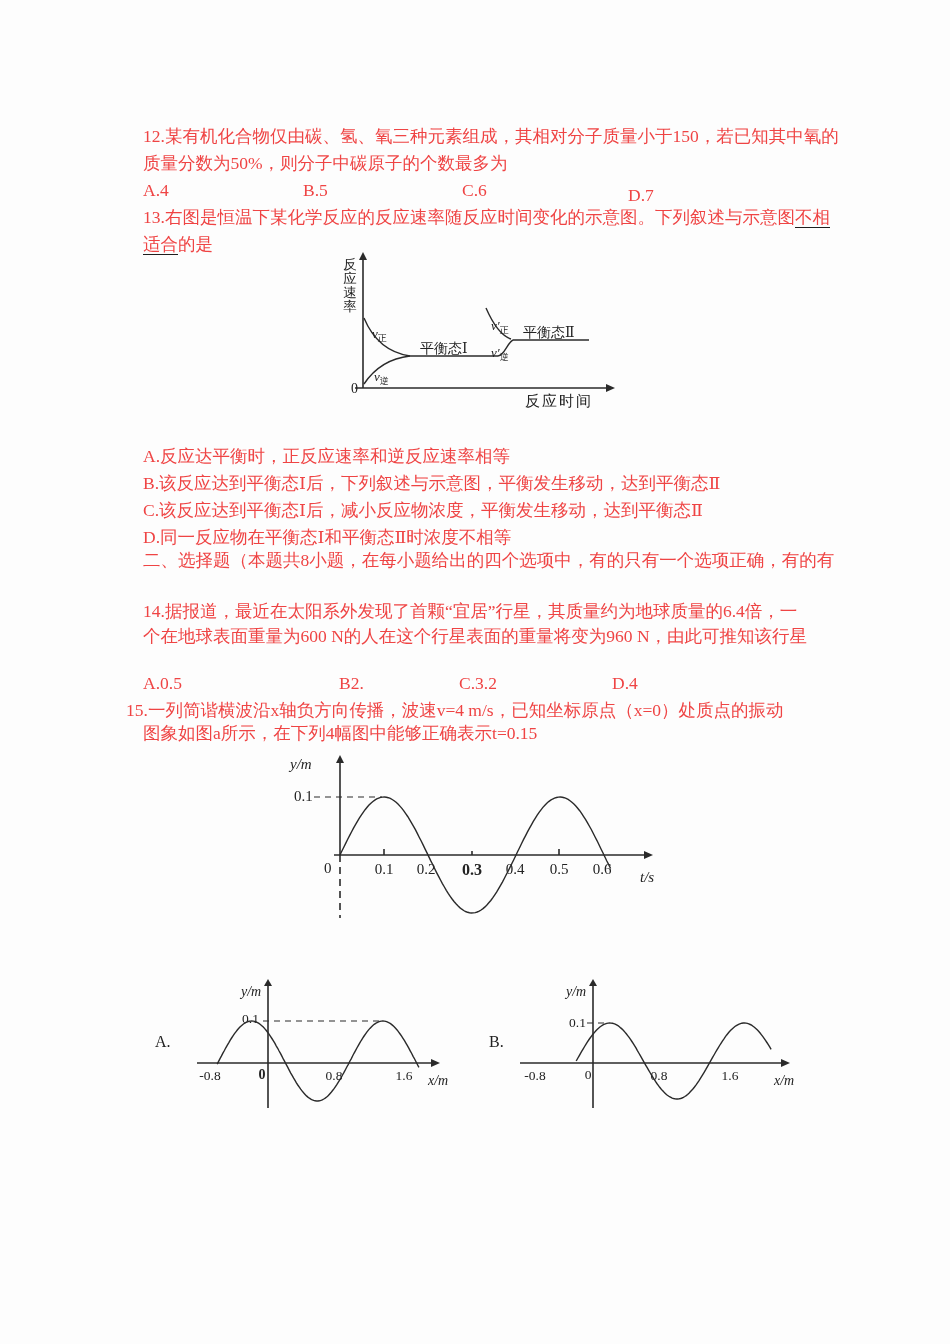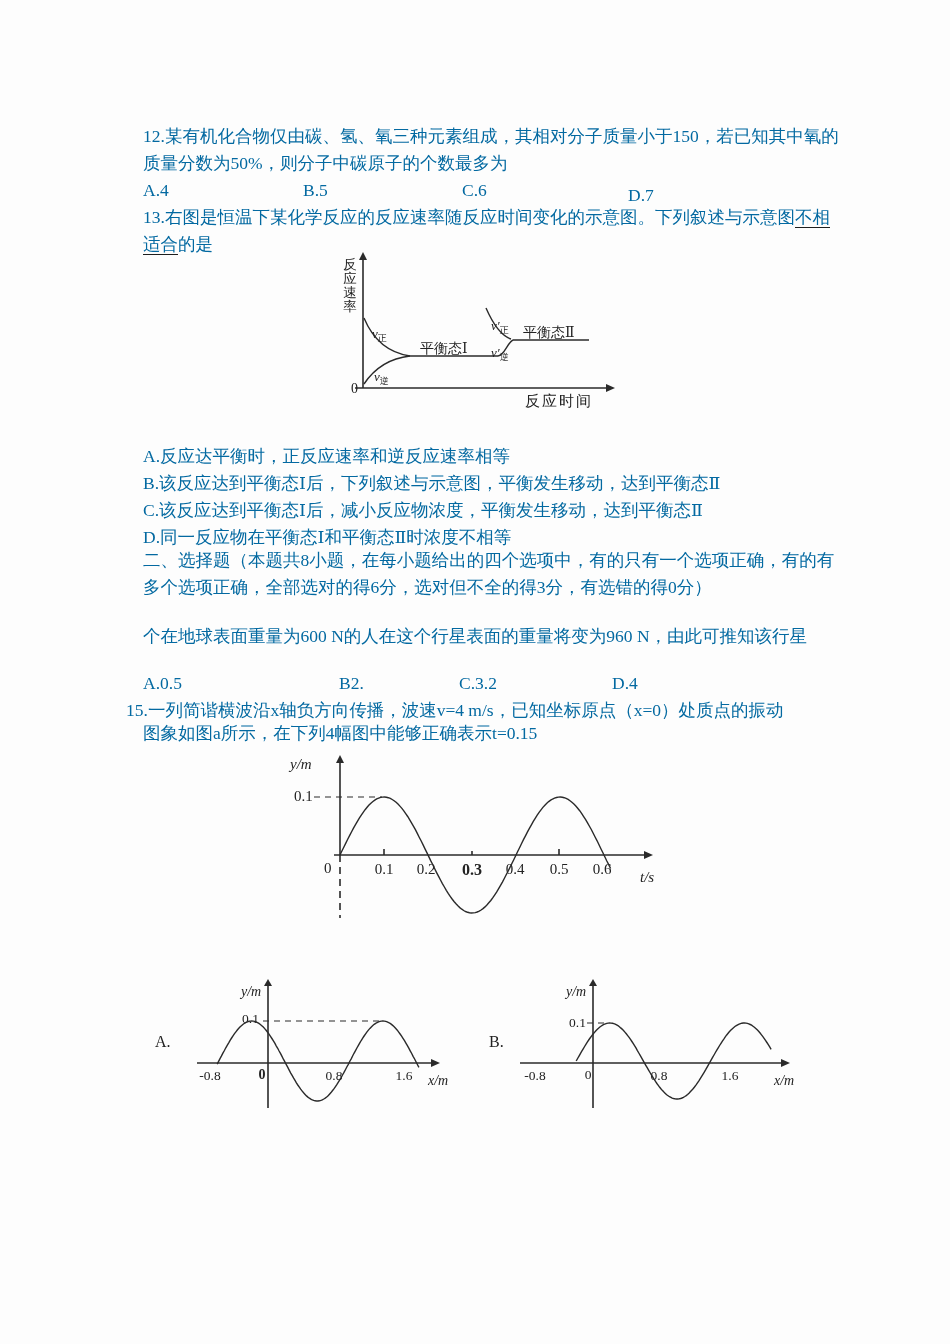"12.某有机化合物仅由碳、氢、氧三种元素组成，其相对分子质量小于150，若已知其" .page { color: #0369a1 -> #ef4444 }
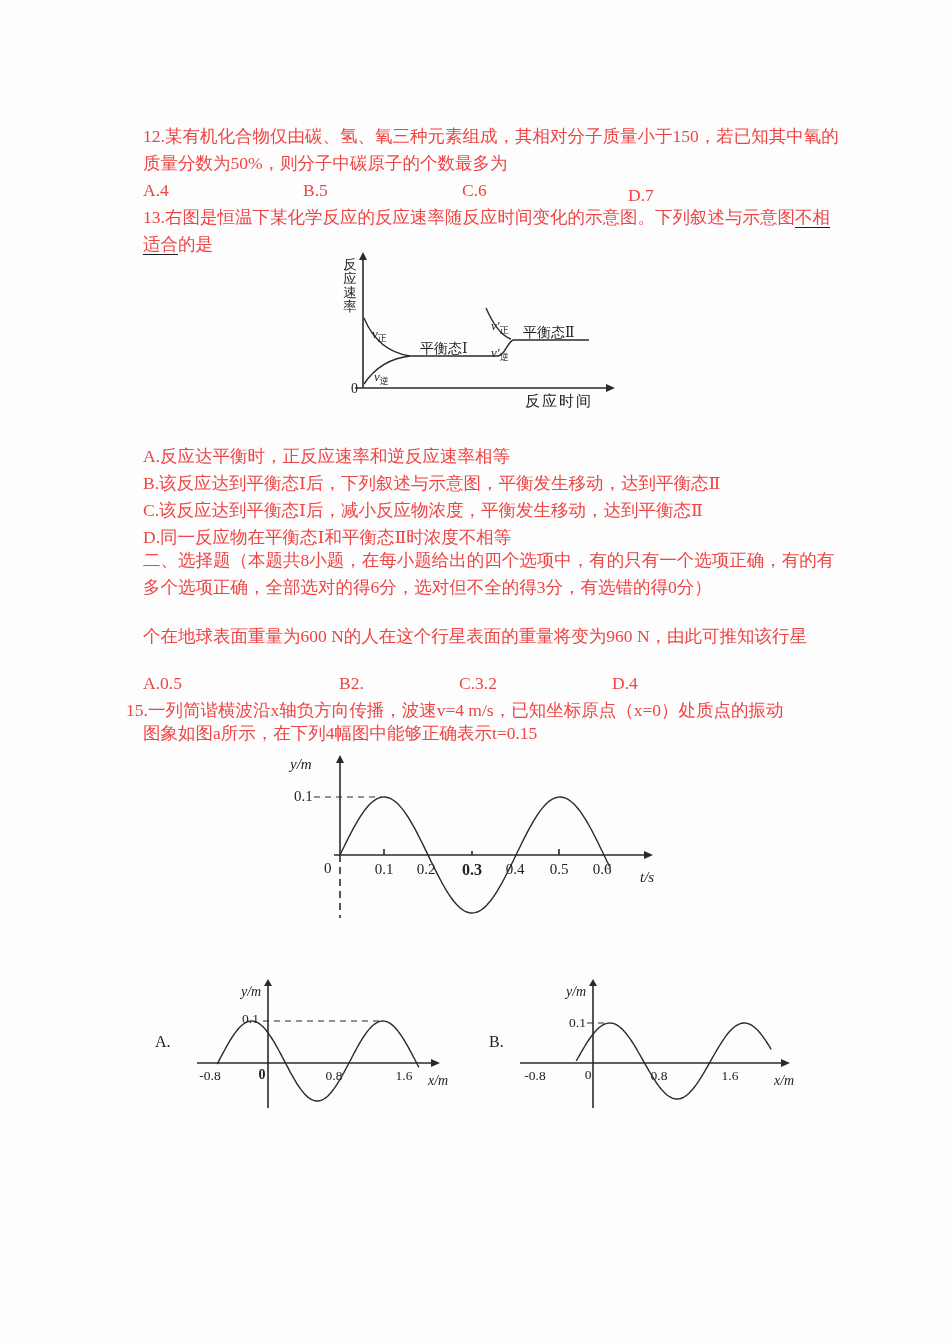"多个选项正确，全部选对的得6分，选对但不全的得3分，有选错的得0分）" div.tline { html: <div>多个选项正确，全部选对的得6分，选对但不全的得3分，有选错的得0分）</div> -> none }
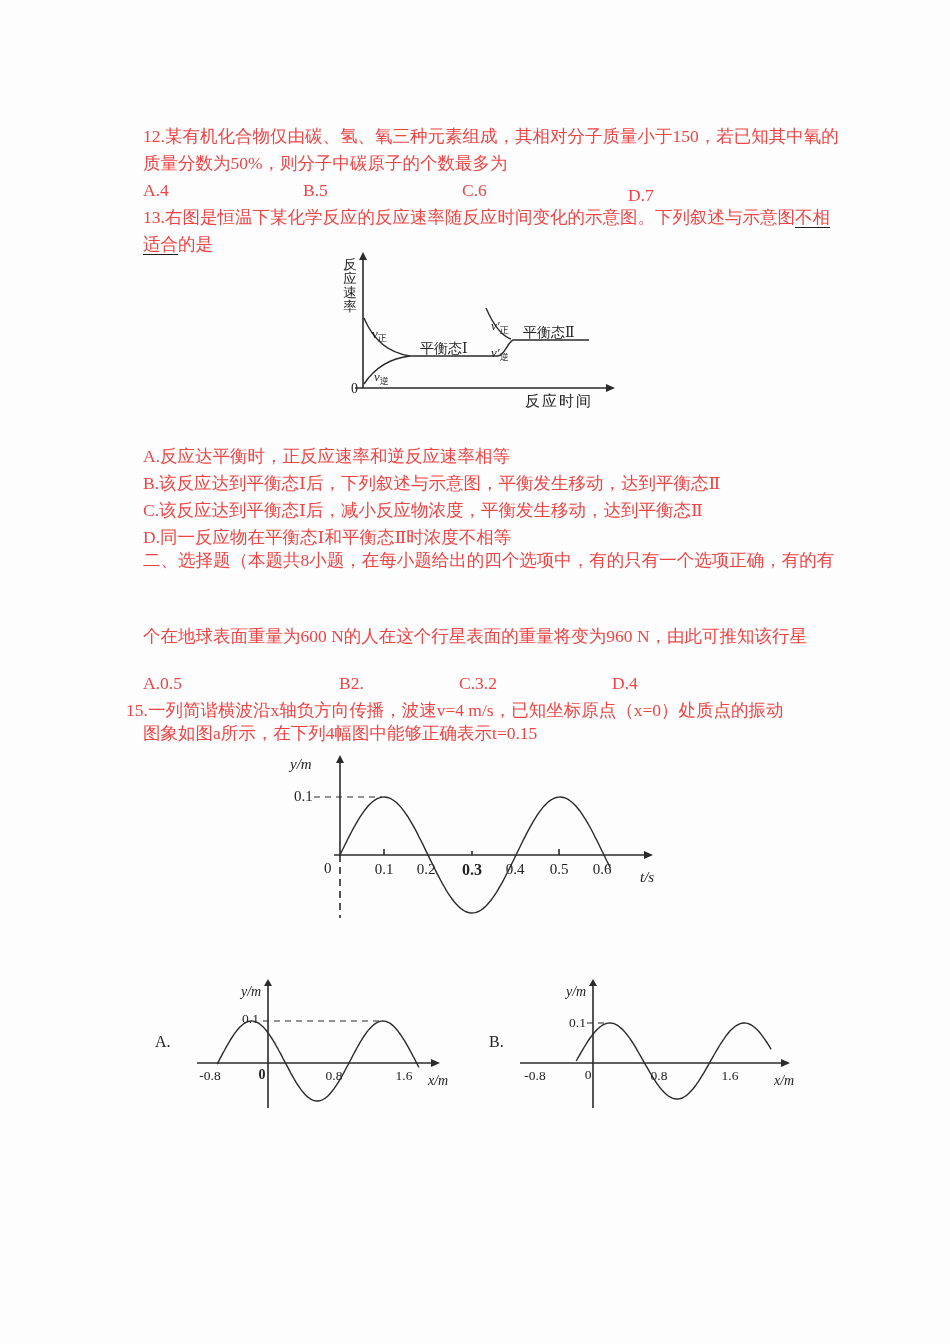"14.据报道，最近在太阳系外发现了首颗“宜居”行星，其质量约为地球质量的6.4倍" div.tline { html: none -> <div>14.据报道，最近在太阳系外发现了首颗“宜居”行星，其质量约为地球质量的6.4倍，一</div> }
